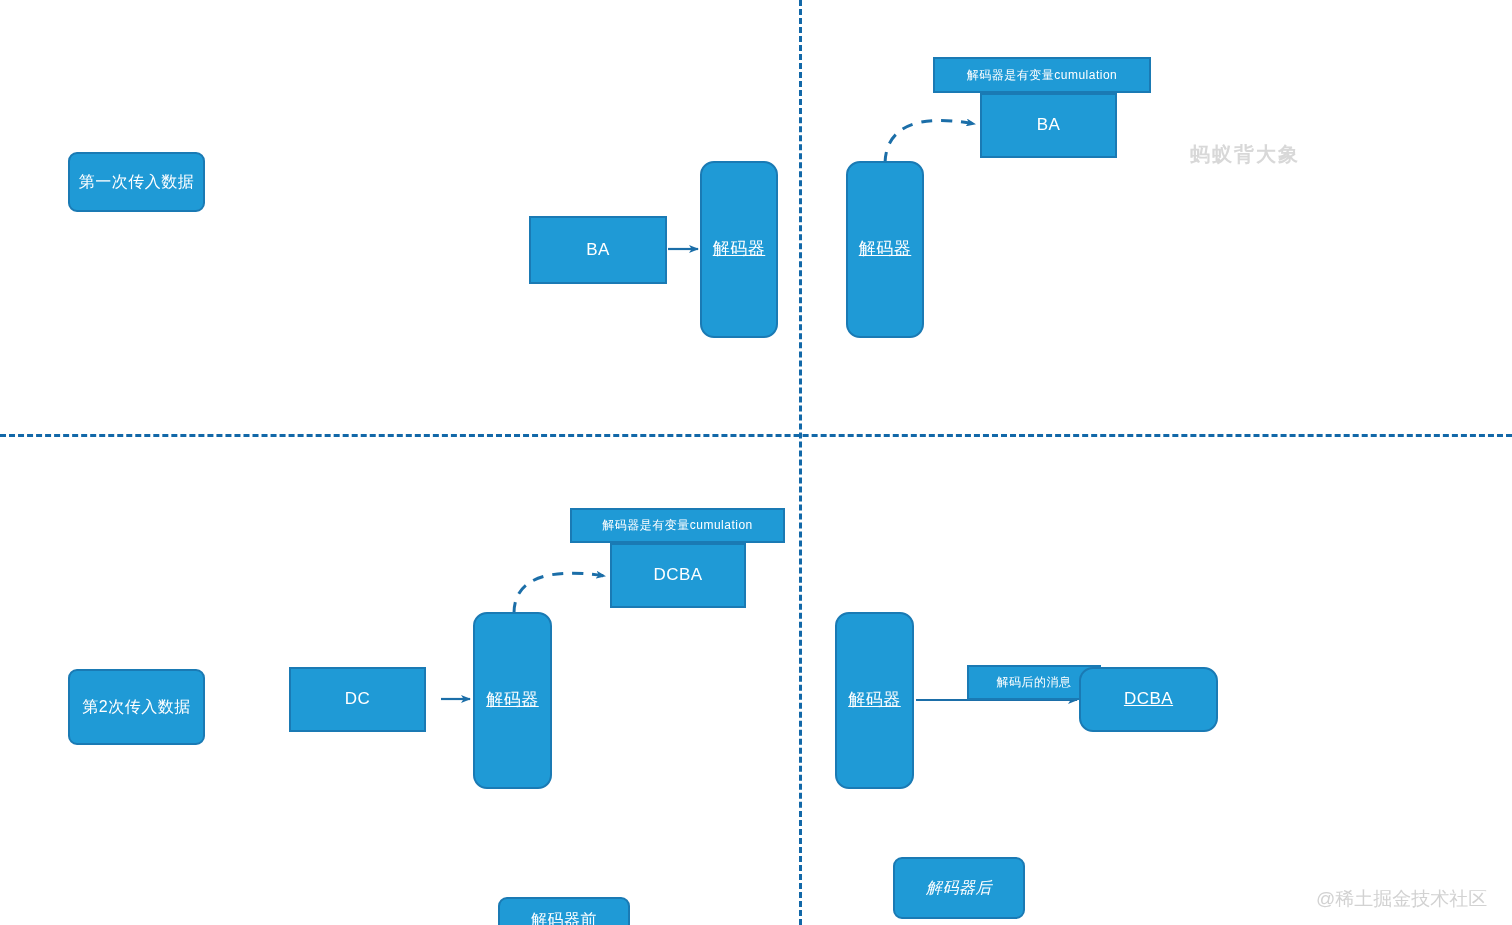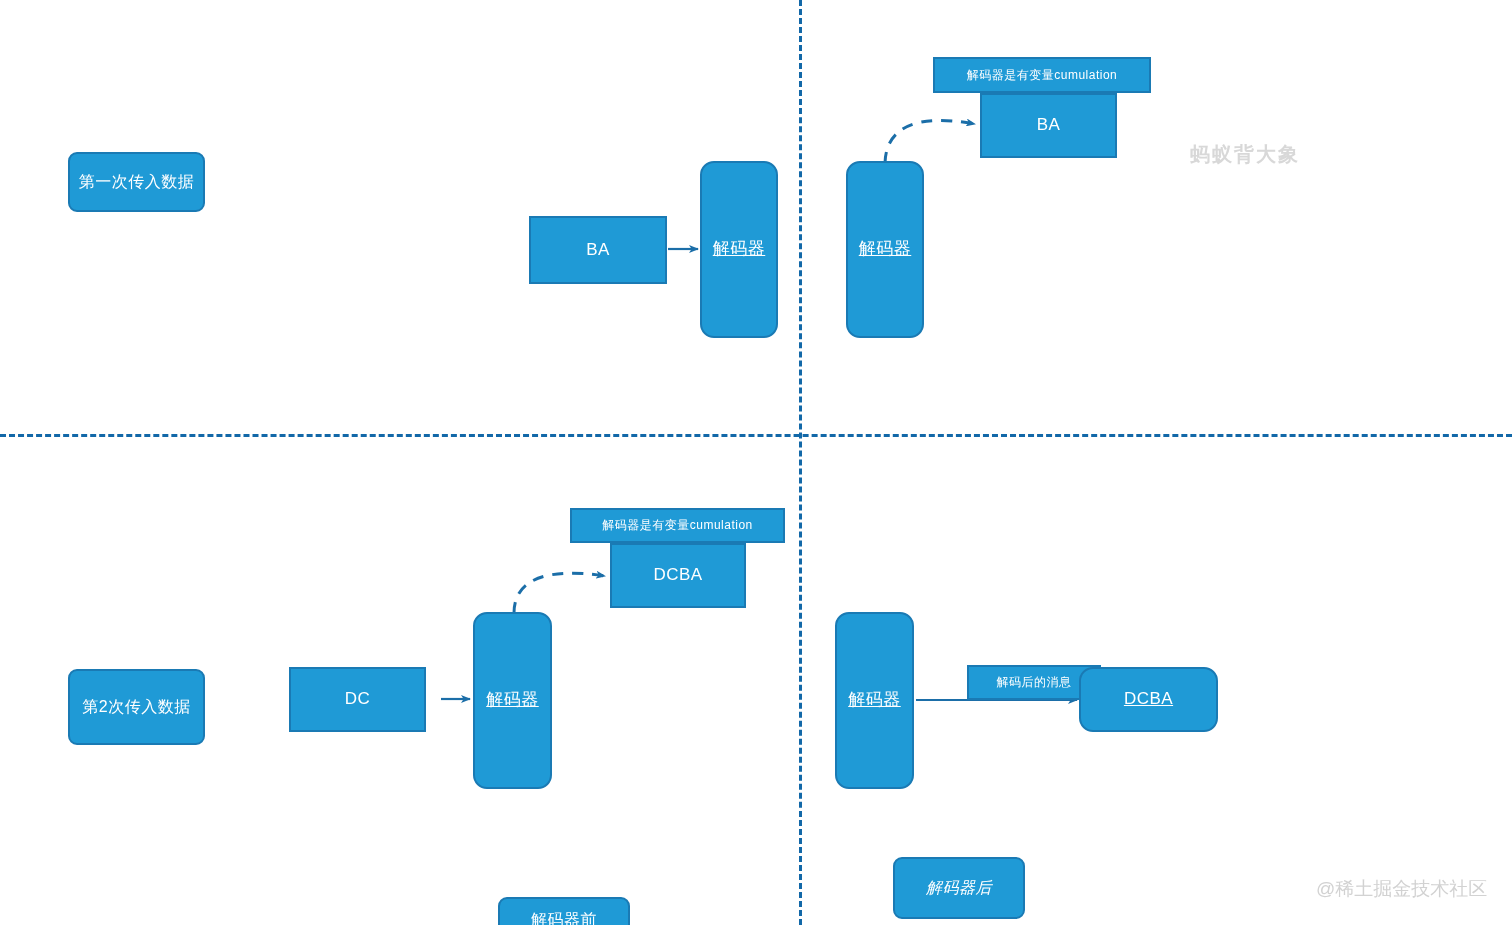"@稀土掘金技术社区" .watermark.small { margin-top: none -> 10px }
